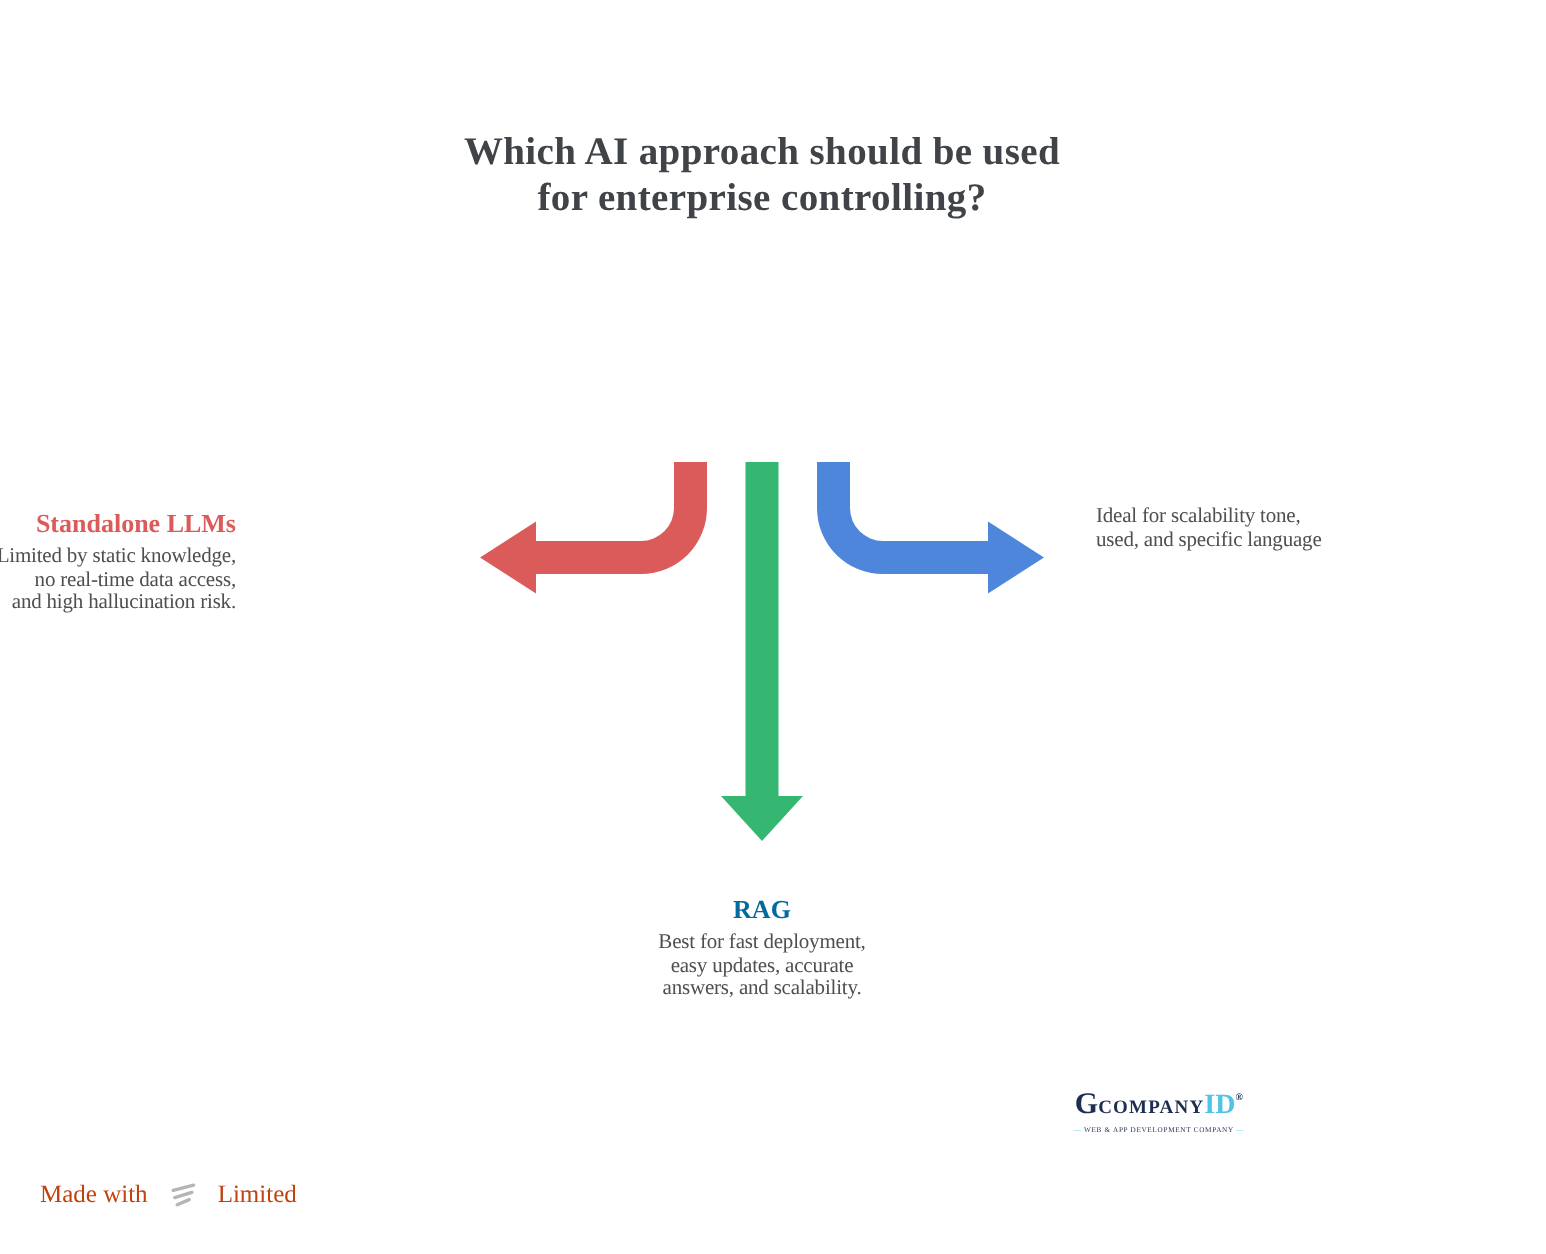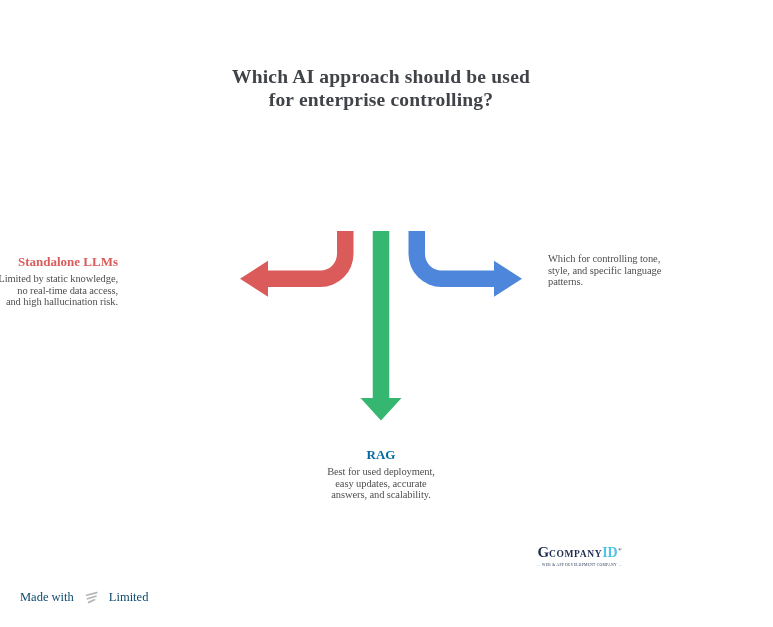"Which for controlling tone," div.branch-line { text: Which for controlling -> Ideal for scalability }
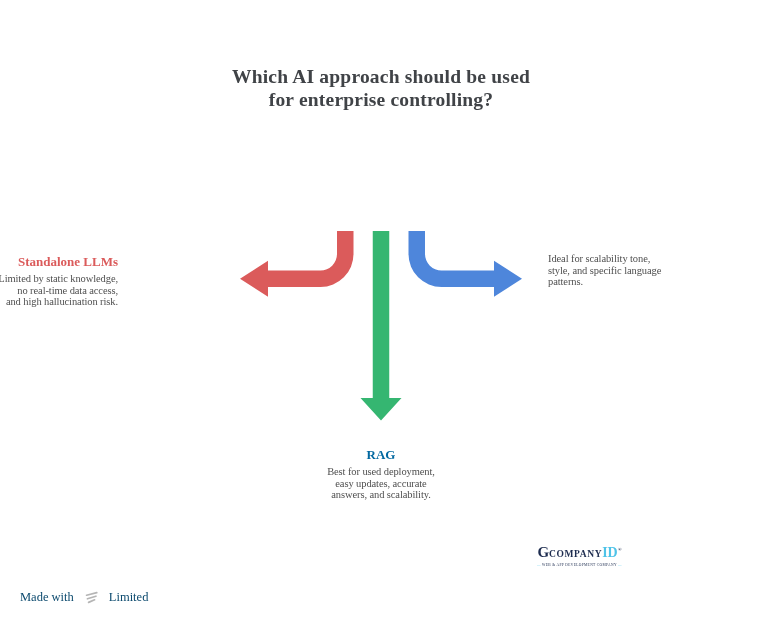"style, and specific language" div.branch-line { text: style -> used }
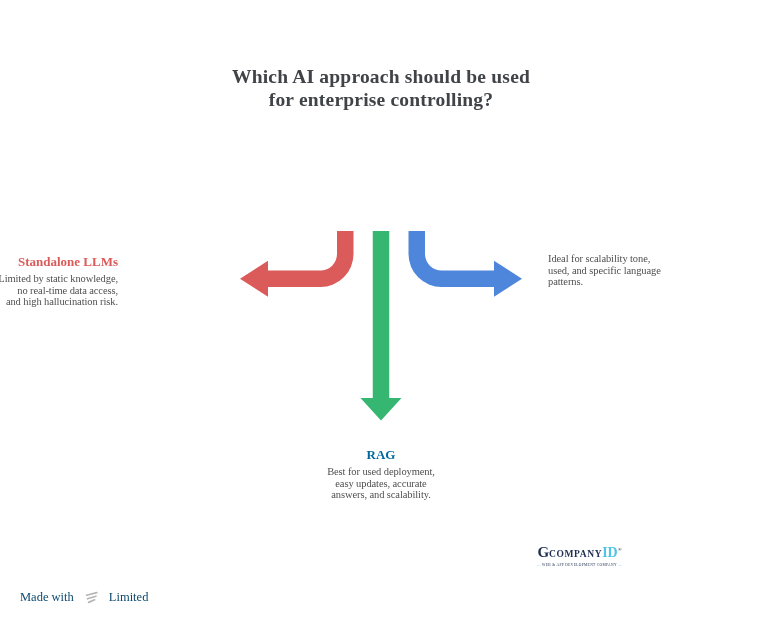"patterns." div.branch-line { html: <div>patterns.</div> -> none }
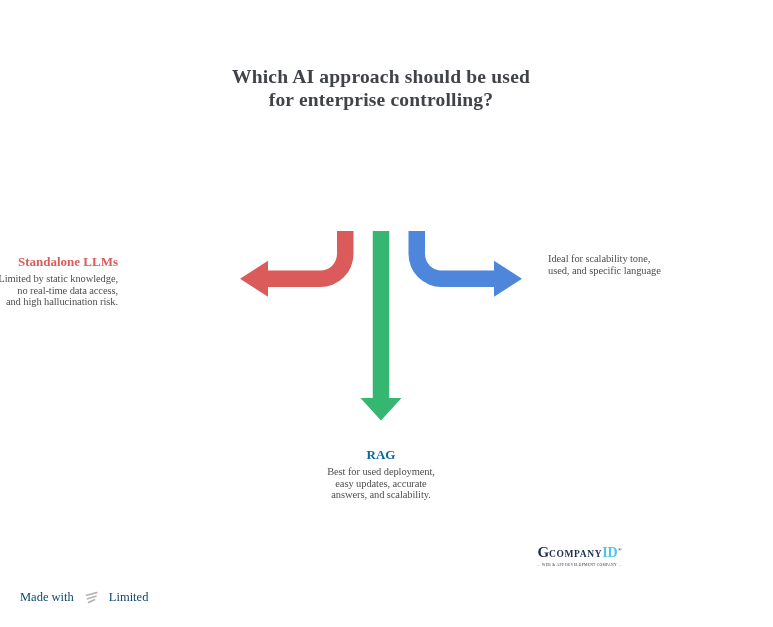"Best for used deployment," div.branch-line { text: used -> fast }
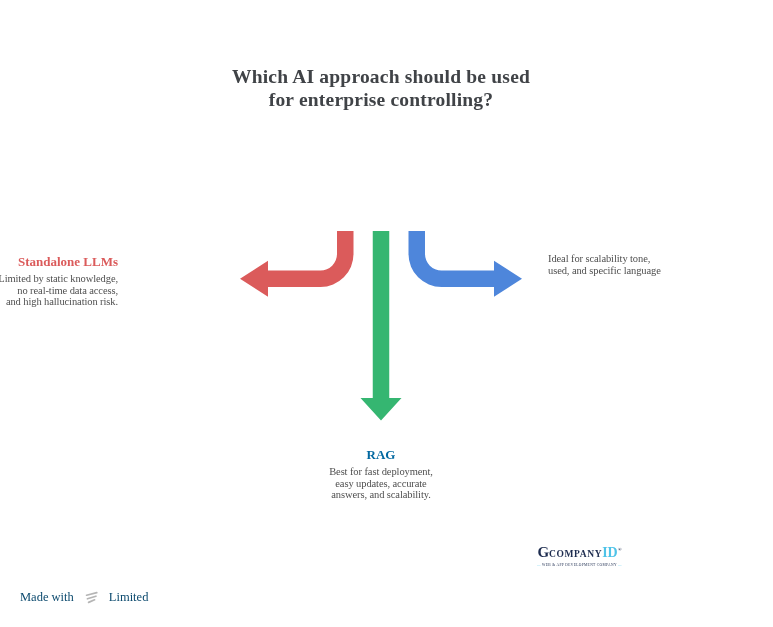"Made with" .napkin-credit { color: #0c4a6e -> #c2410c }
